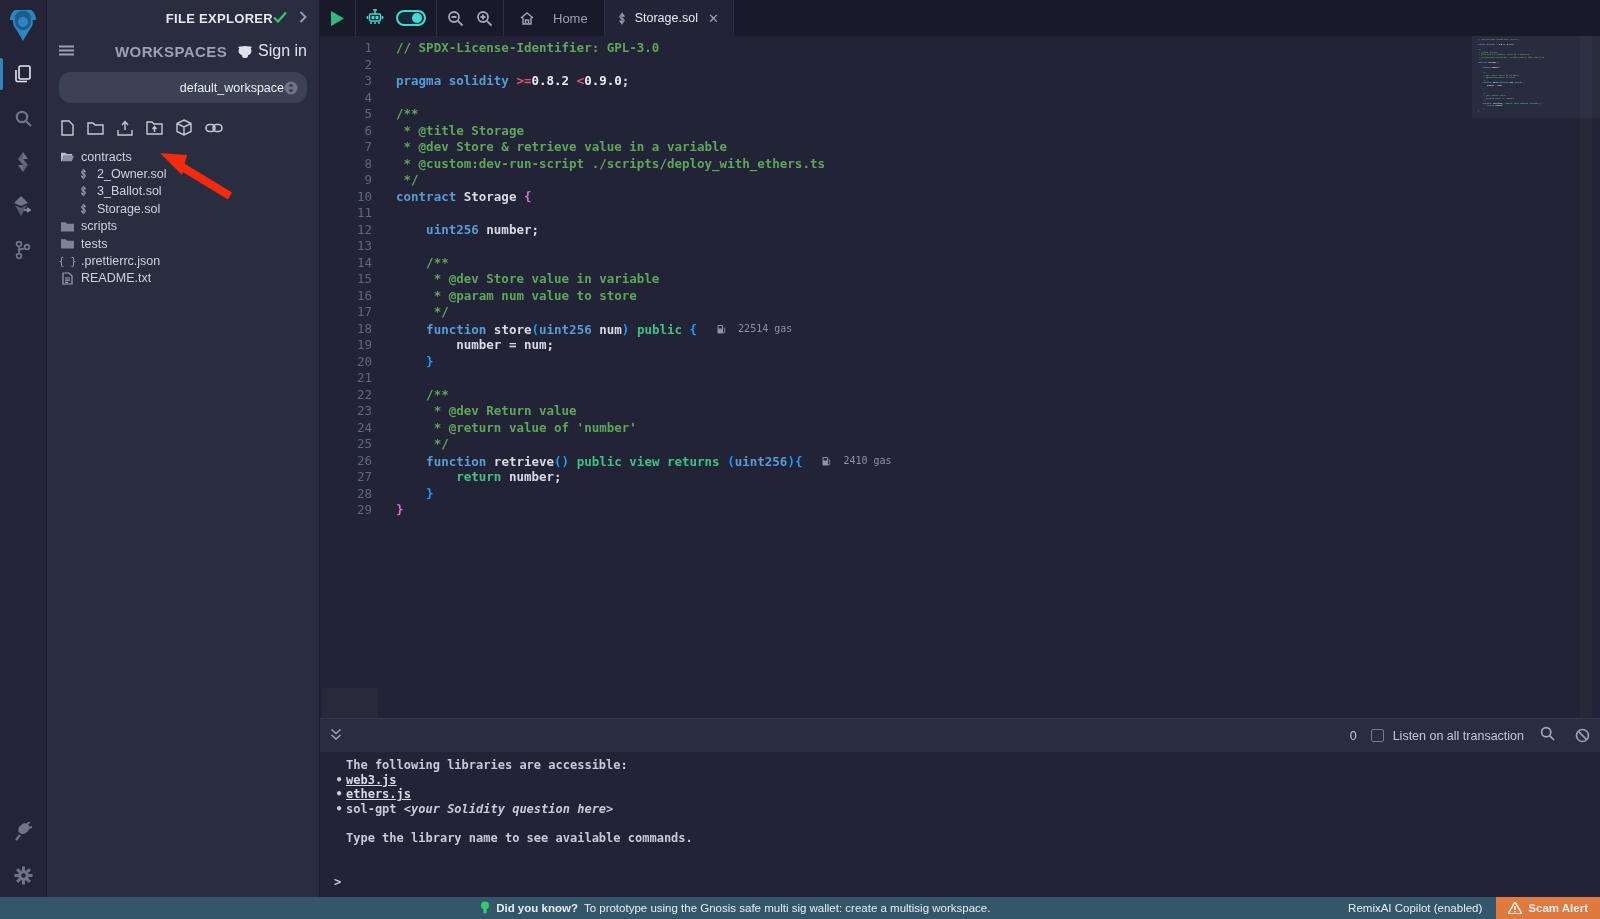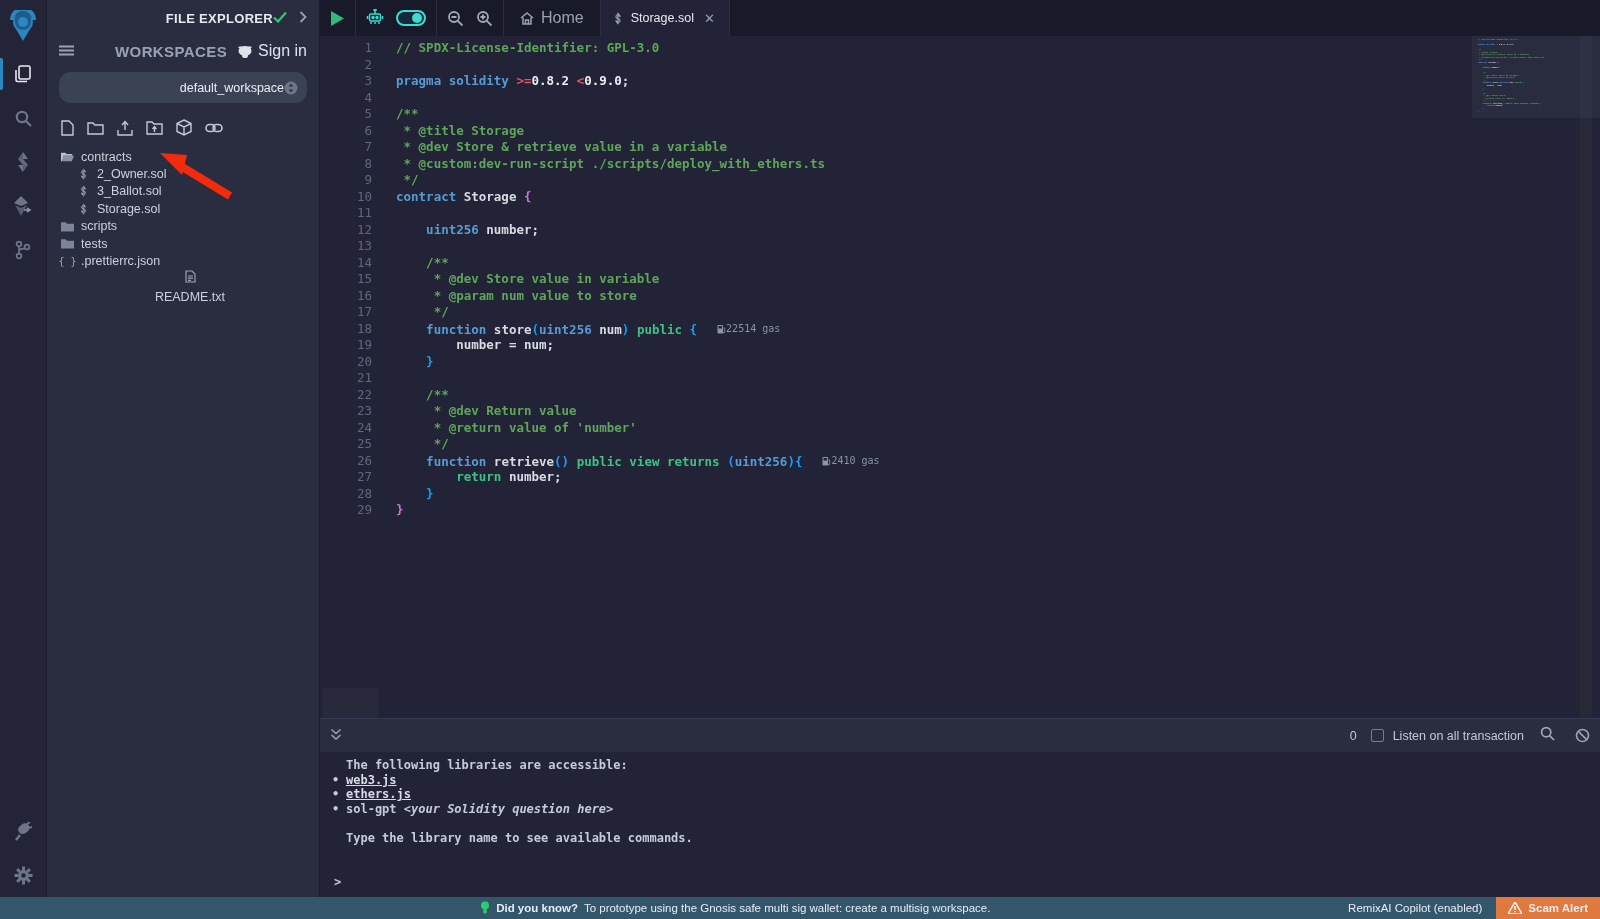"Home" .hometab { font-size: 16px -> 13px; gap: 7px -> 19px }
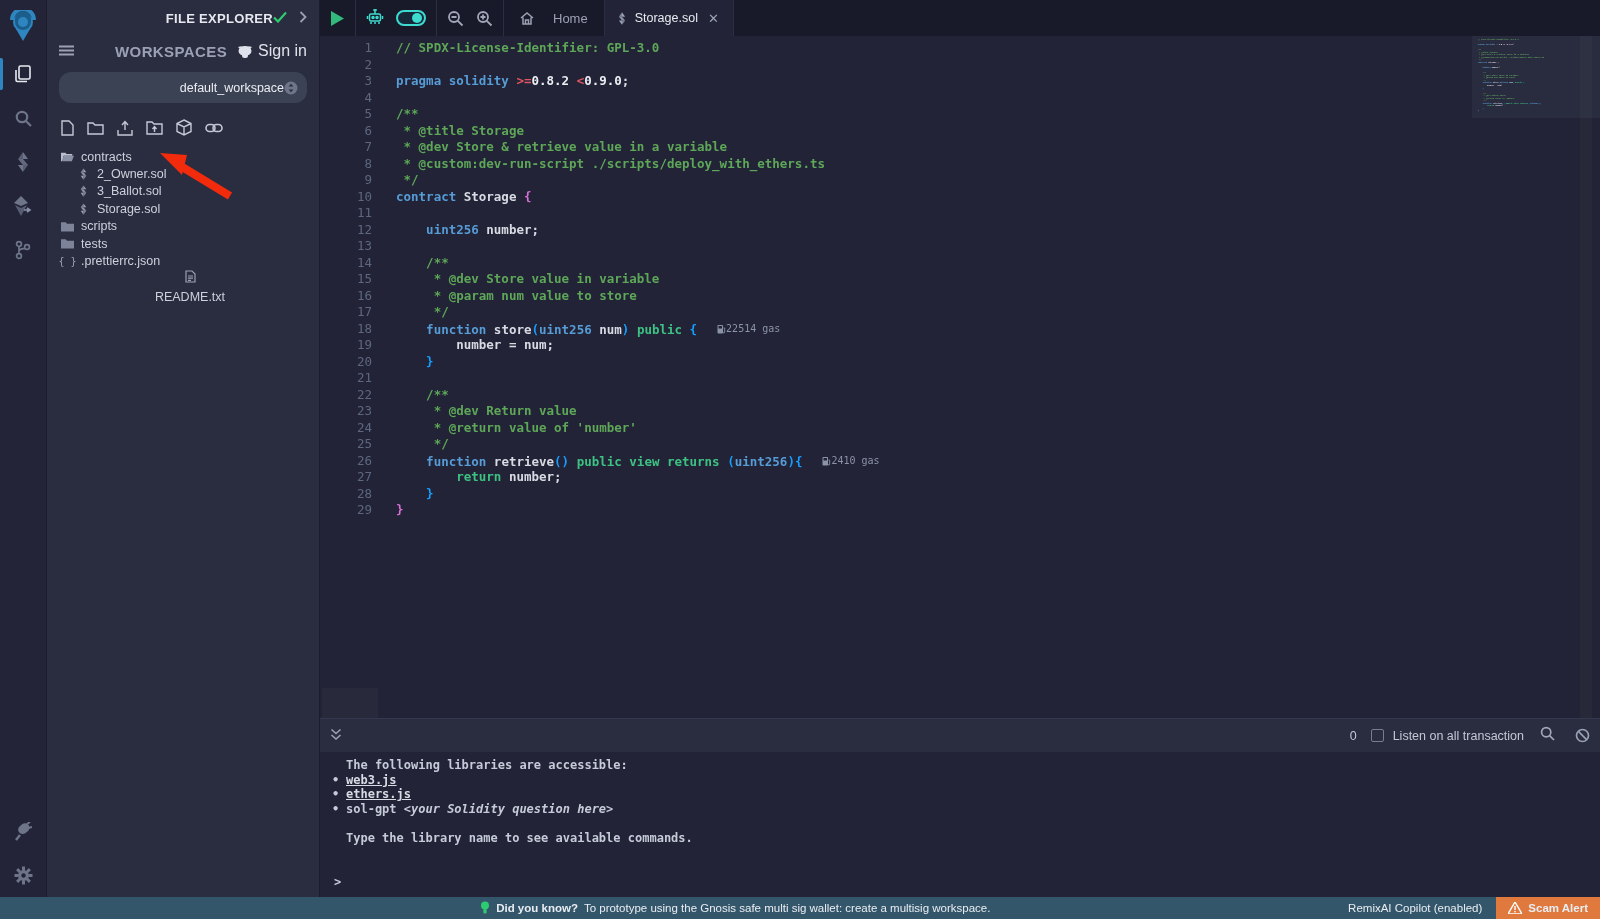"README.txt" div.tree-item { flex-direction: column -> none }
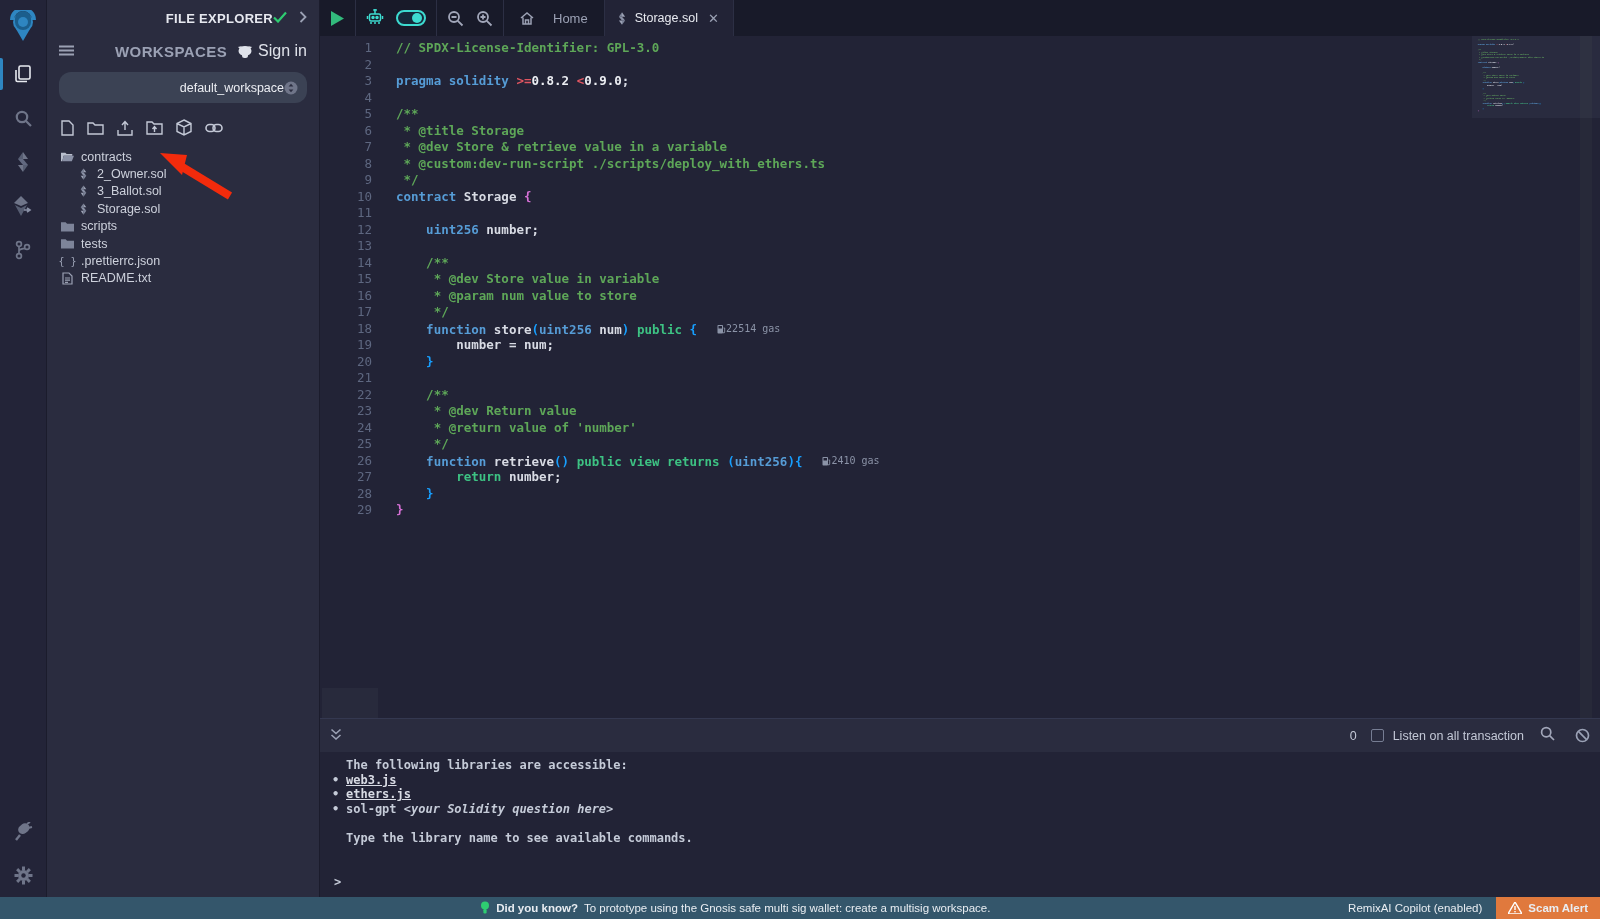"22514 gas" .gas { gap: 0 -> 12px }
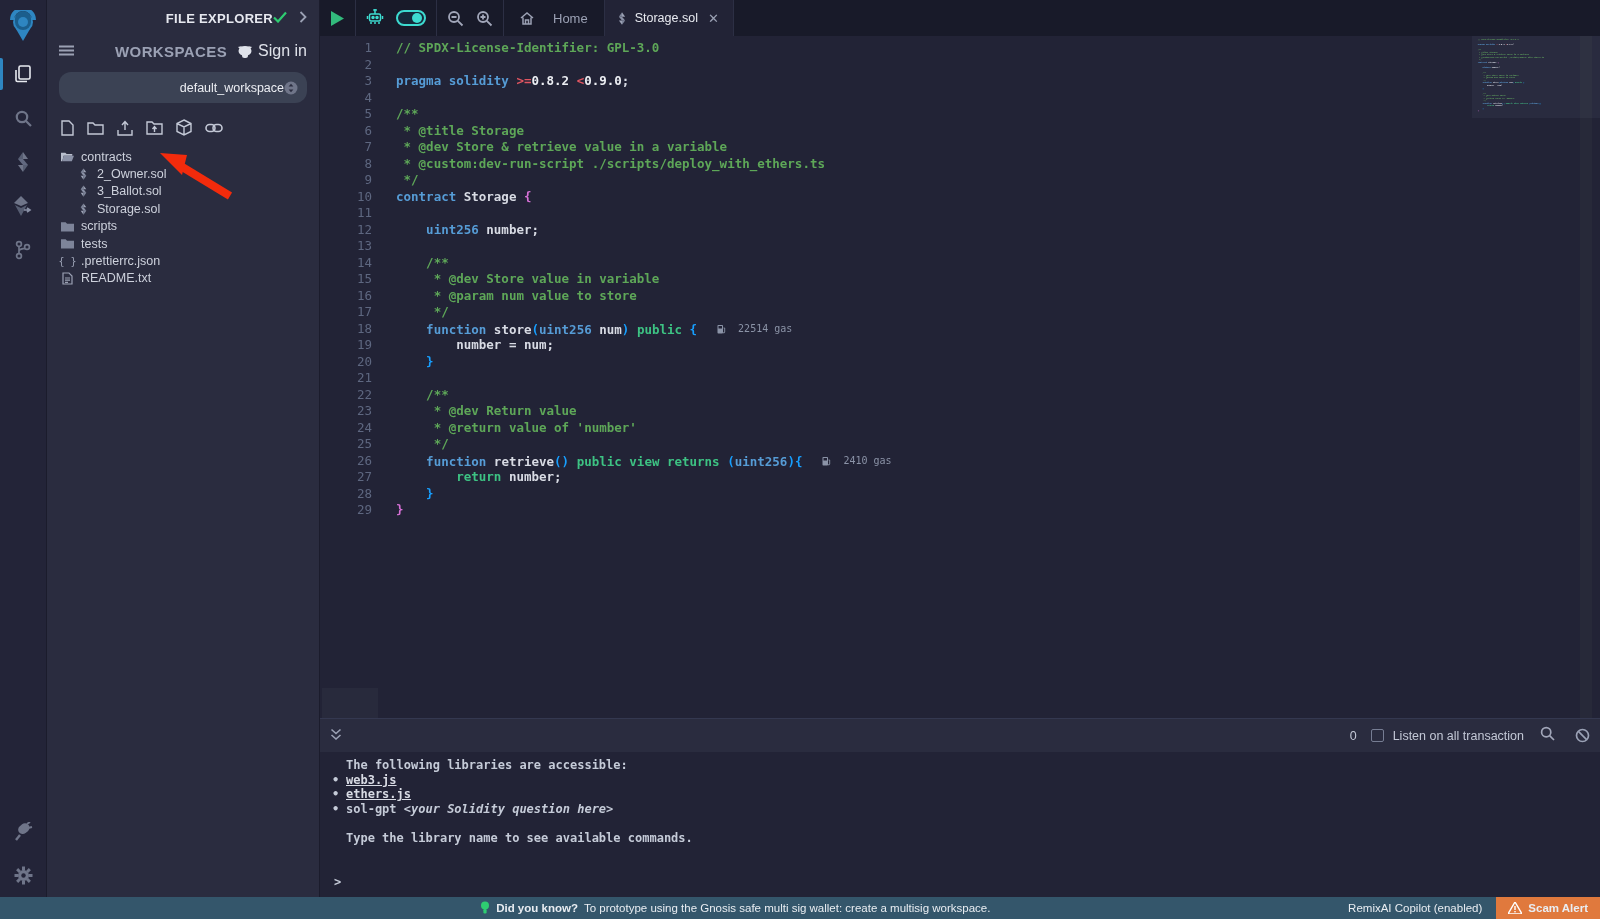"The following libraries are accessible:" .tline { text-align: none -> center }
